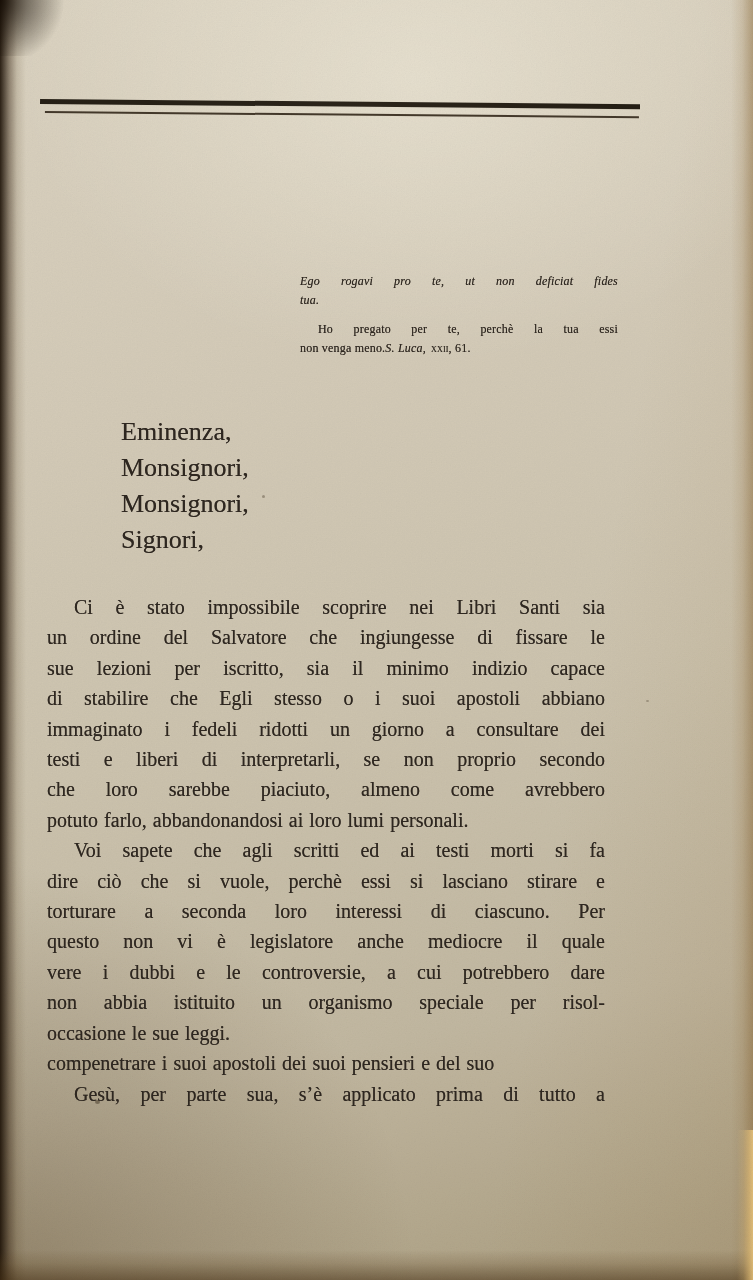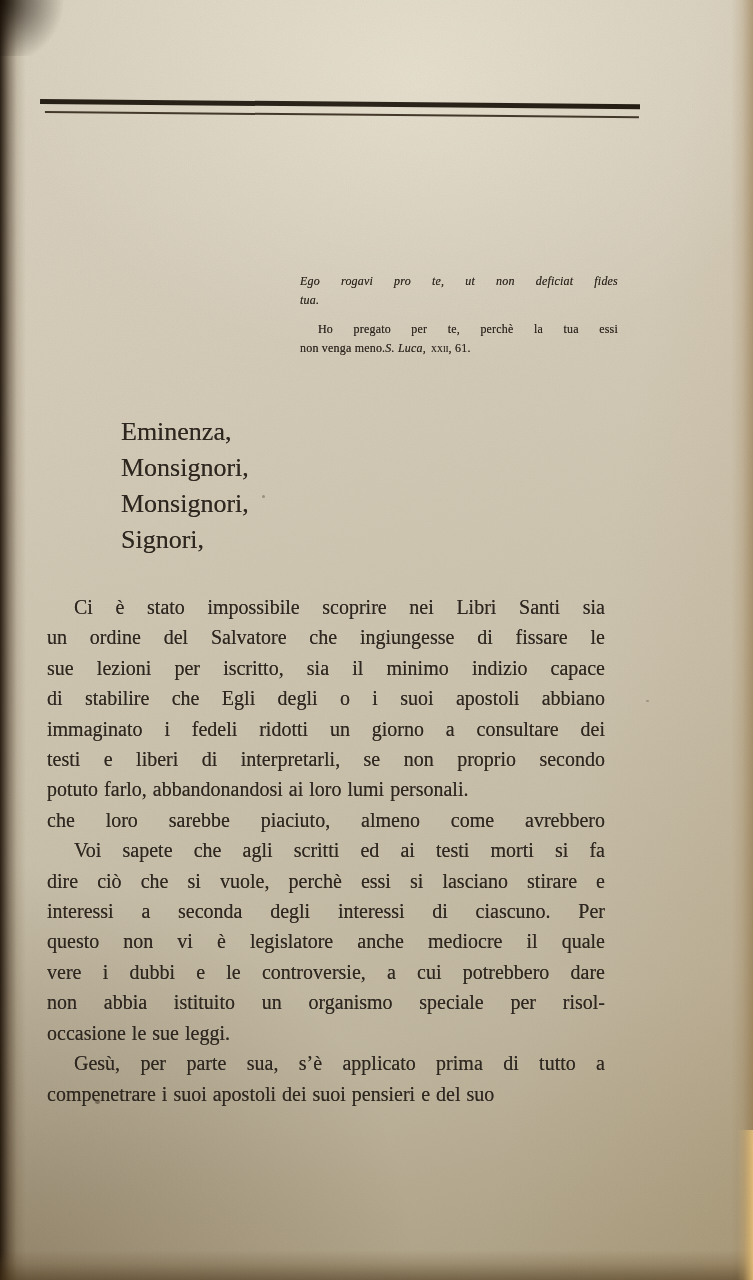"di stabilire che Egli degli" div.line { text: degli -> stesso }
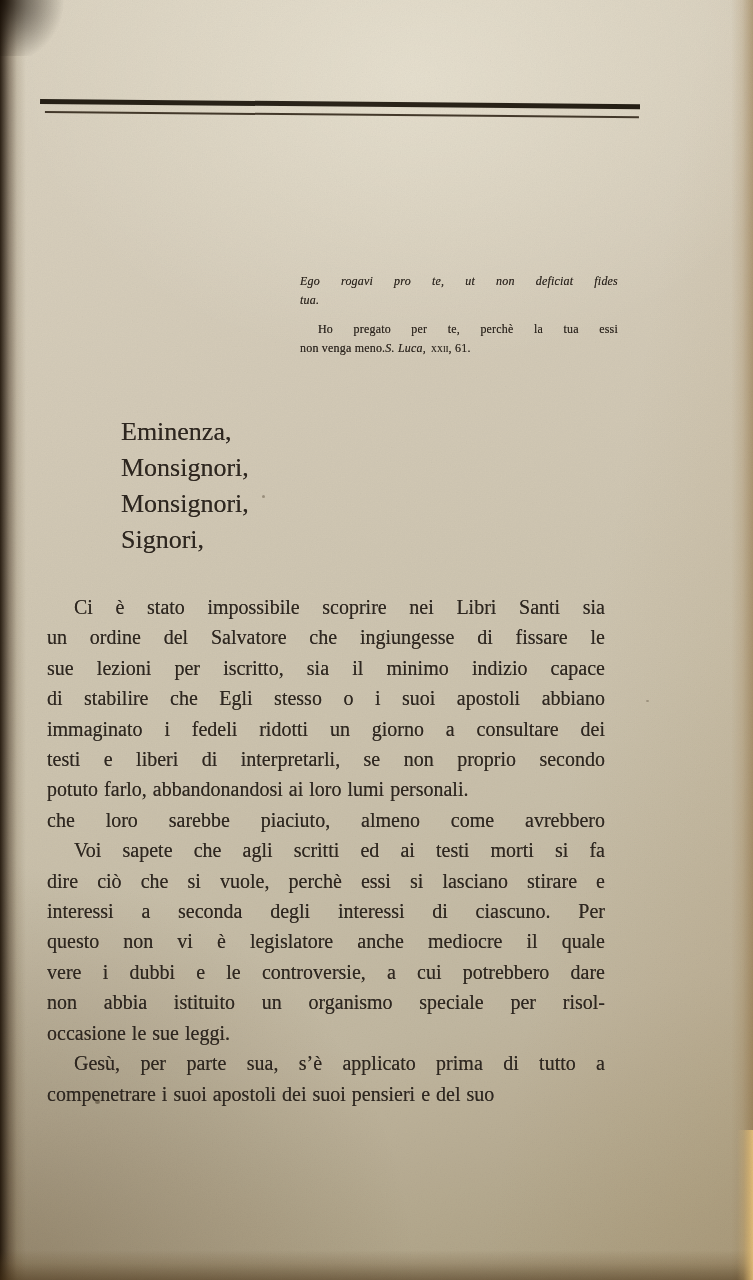"potuto farlo, abbandonandosi ai loro" div.line { order: before "che loro sarebbe piaciuto, almeno" -> after "che loro sarebbe piaciuto, almeno" }
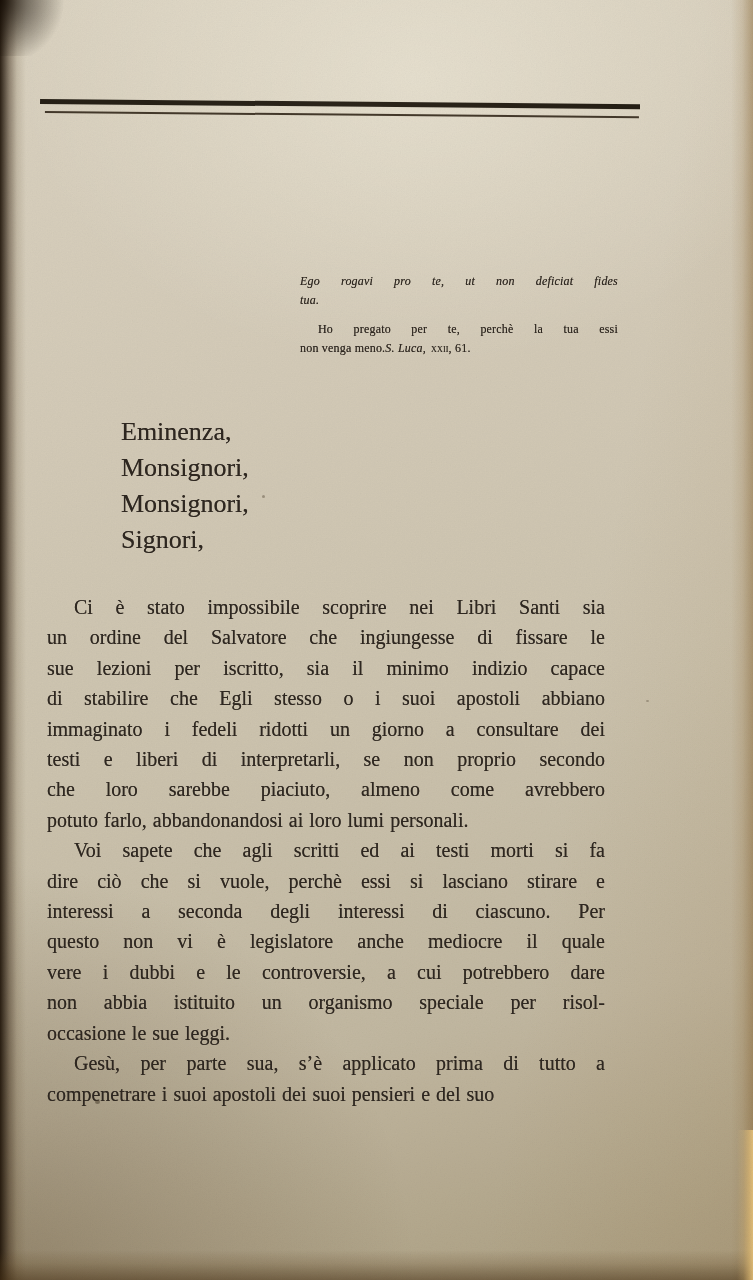"interessi a seconda degli interessi" div.line { text: interessi a seconda degli -> torturare a seconda loro }
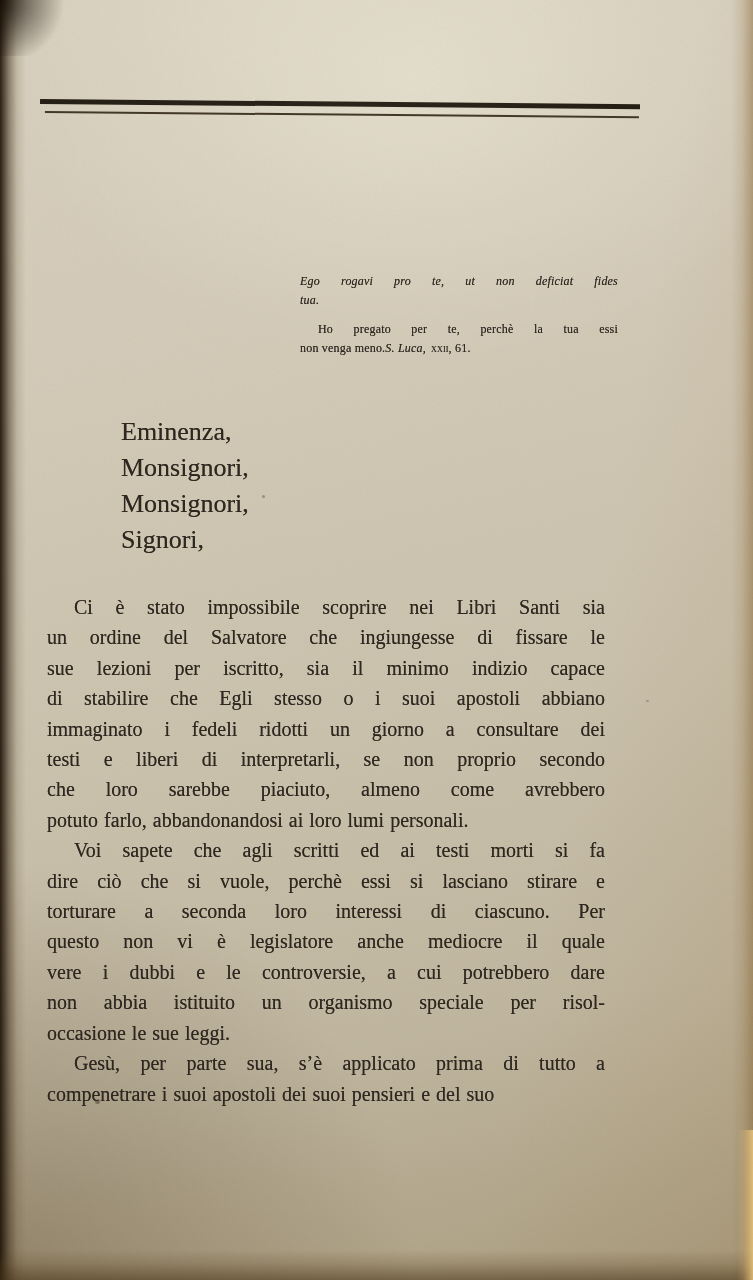"Gesù, per parte sua, s’è" div.line { order: before "compenetrare i suoi apostoli dei" -> after "compenetrare i suoi apostoli dei" }
